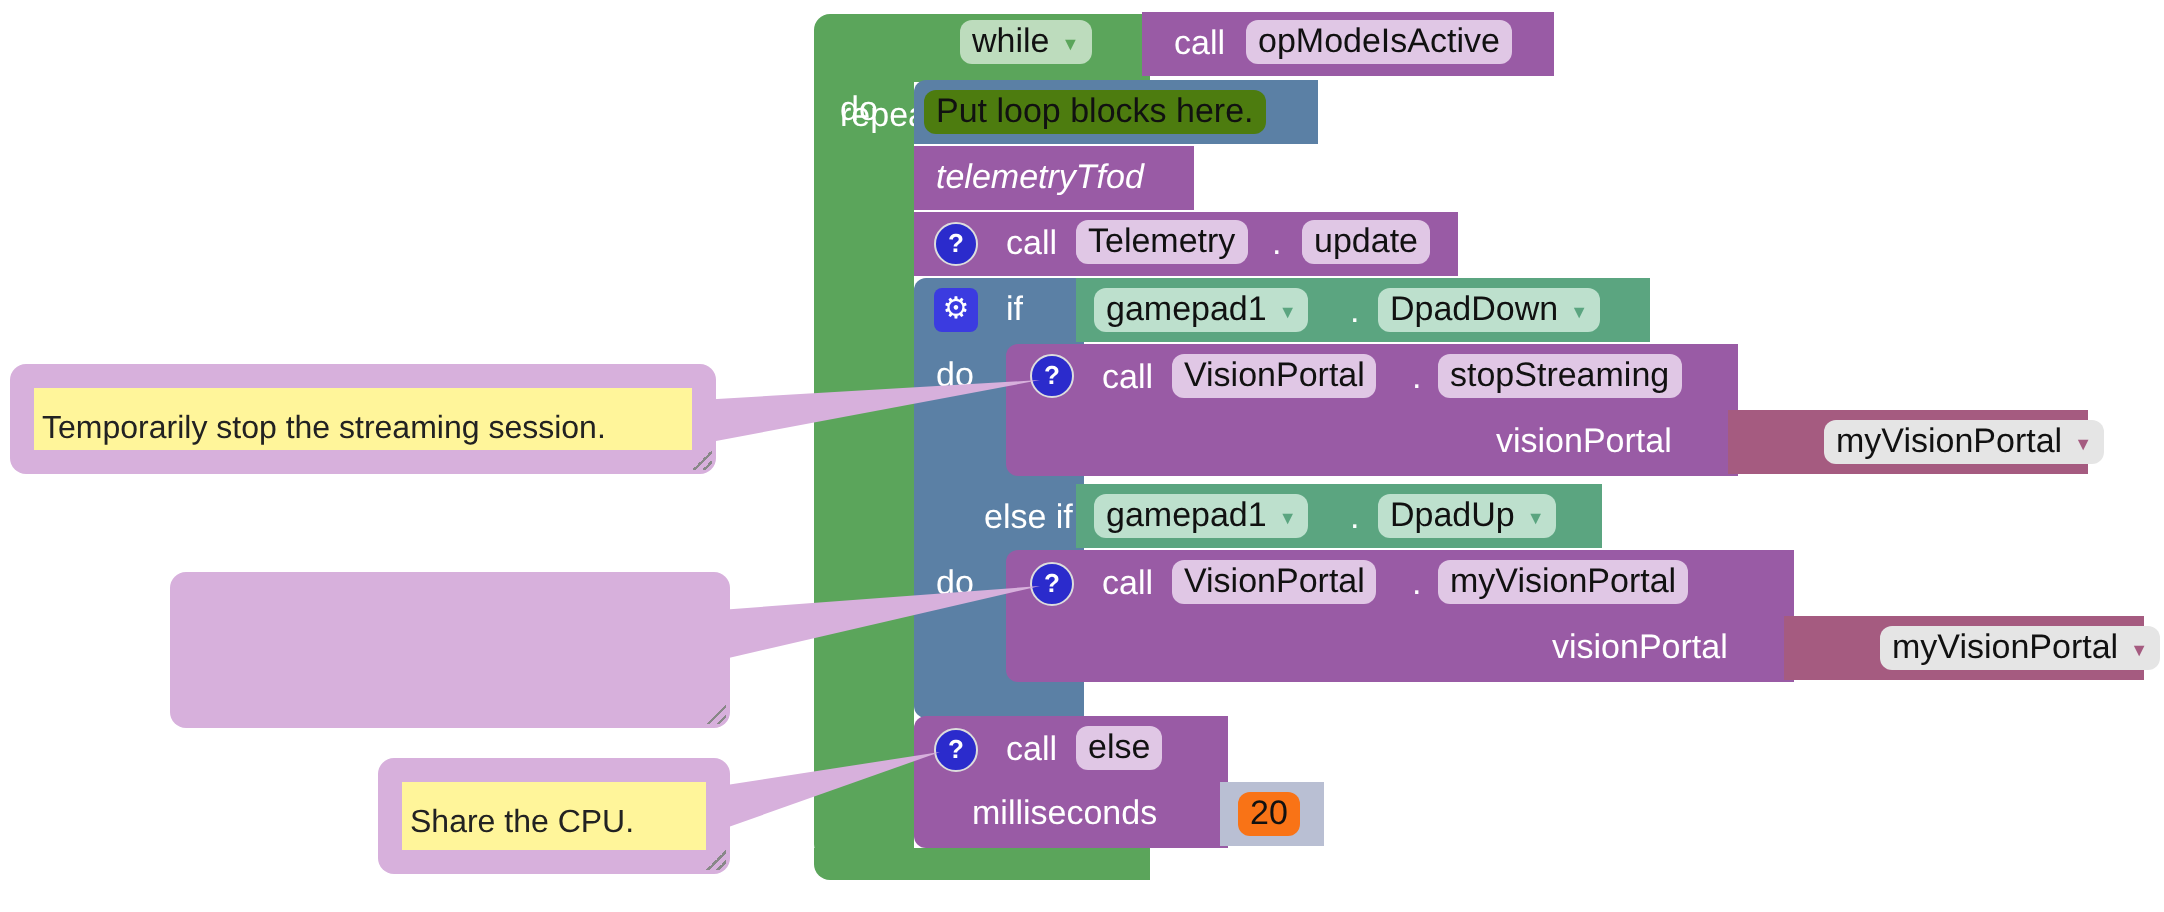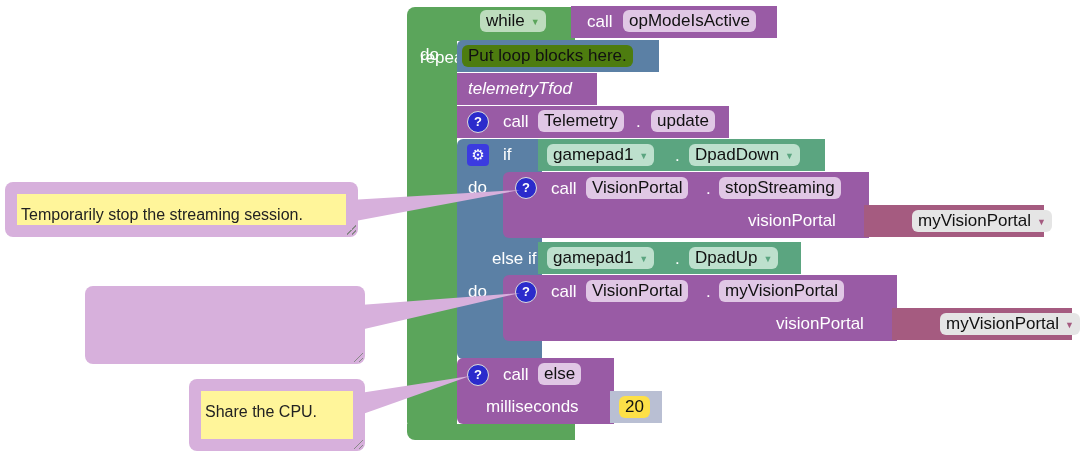"Share the CPU." div.comment { height: 72px -> 58px }
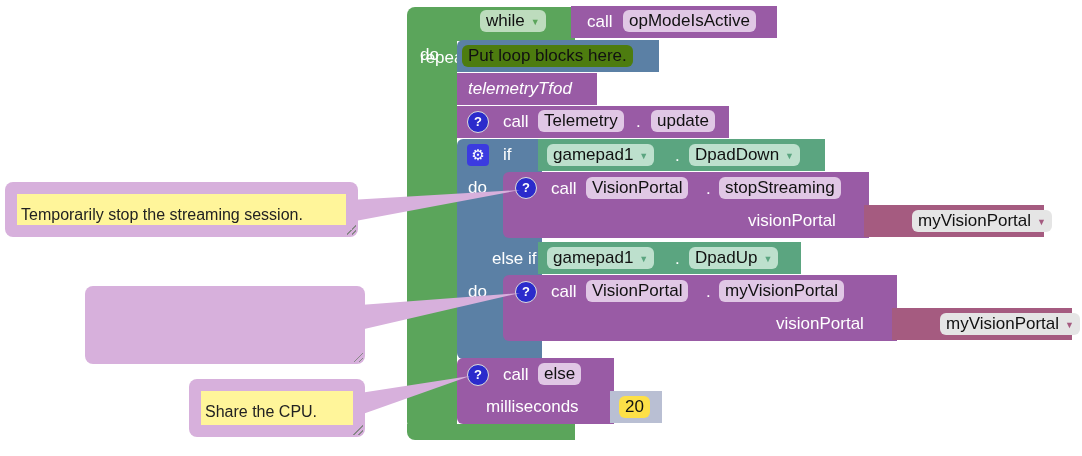"20" .f-num { background: #fde047 -> #f97316 }
